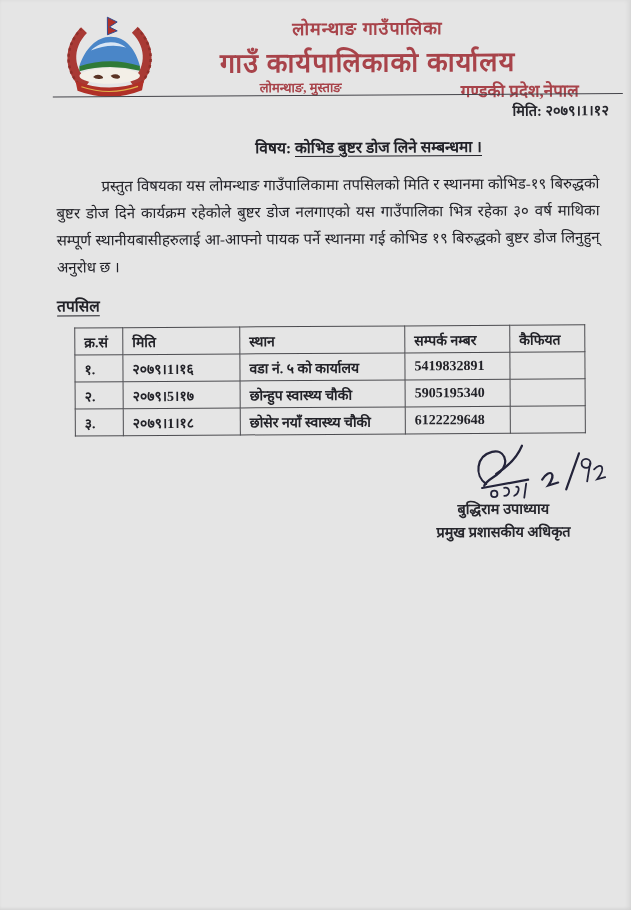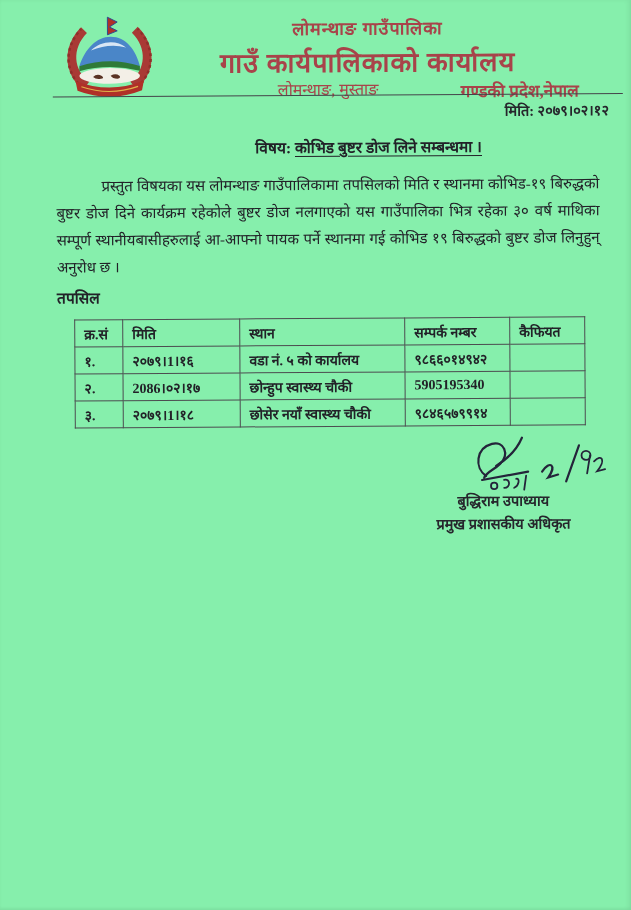"लोमन्थाङ गाउँपालिका" .sheet { background: #86efac -> #e5e5e5 }
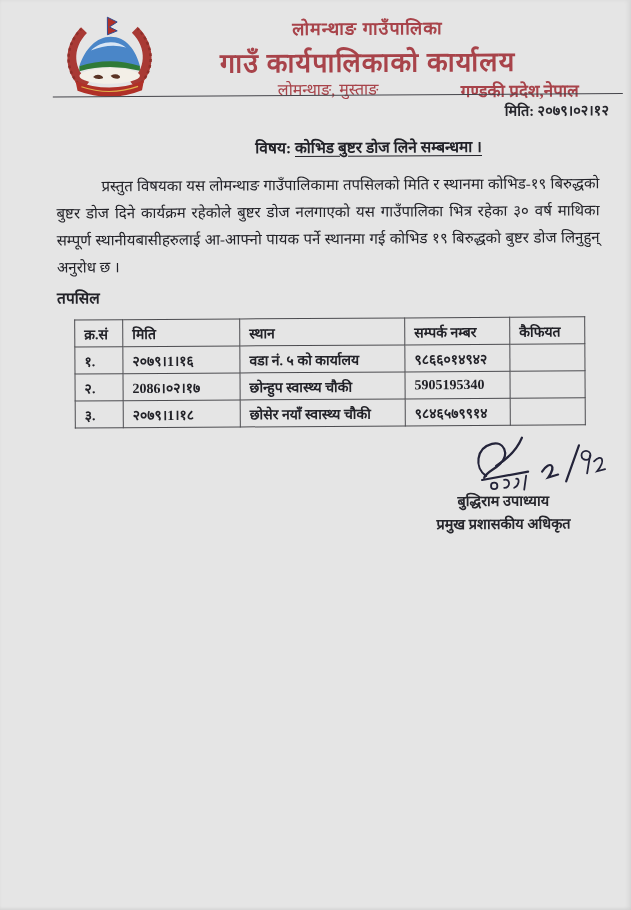"लोमन्थाङ, मुस्ताङ" .lh-address { font-size: 16px -> 13px; font-weight: normal -> bold; left: 280px -> 262px }
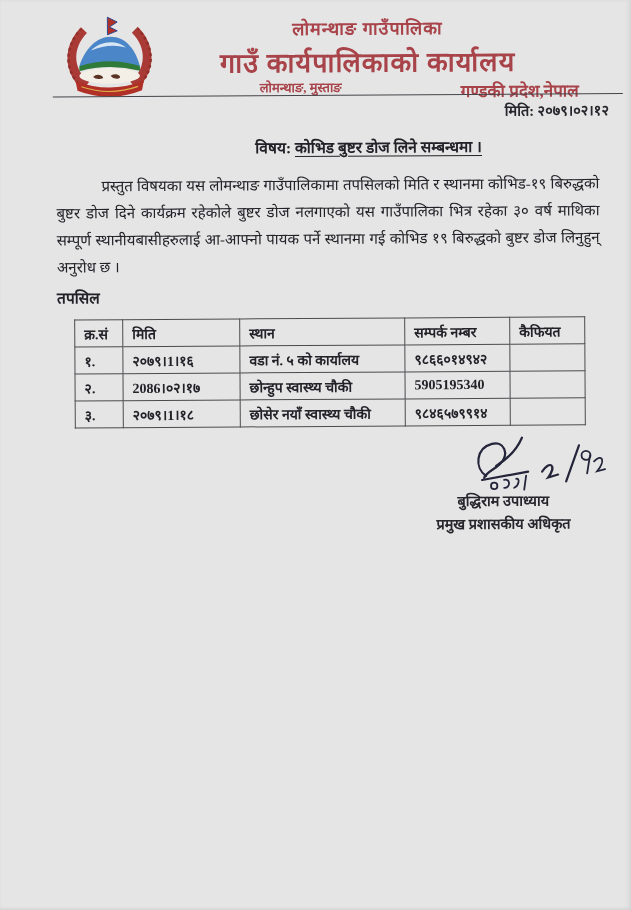"२०७९।०२।१२" span { text: ०२ -> 1 }
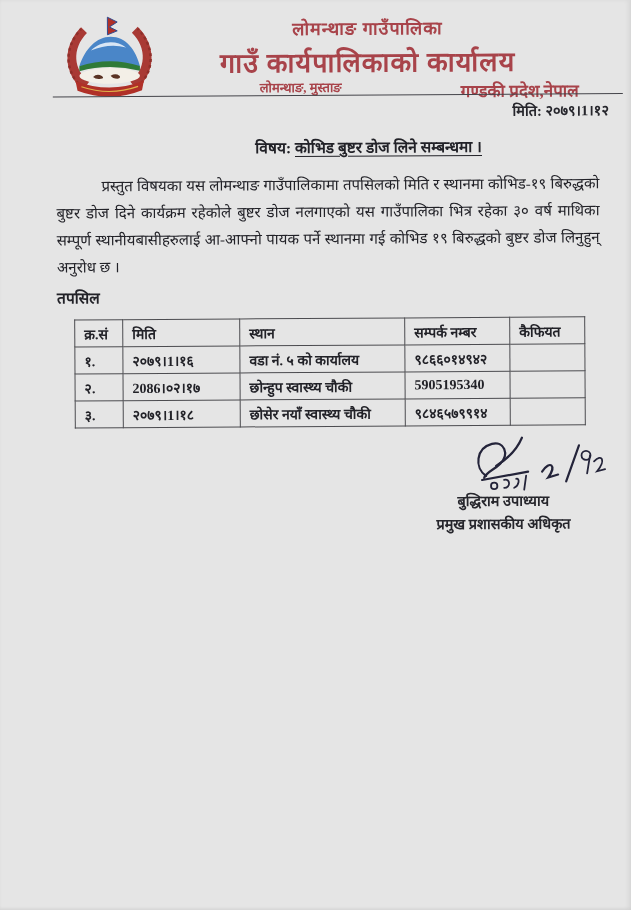"तपसिल" .tapasil { margin: 5px 0 0 58px -> 13px 0 0 58px; text-decoration: none -> underline }
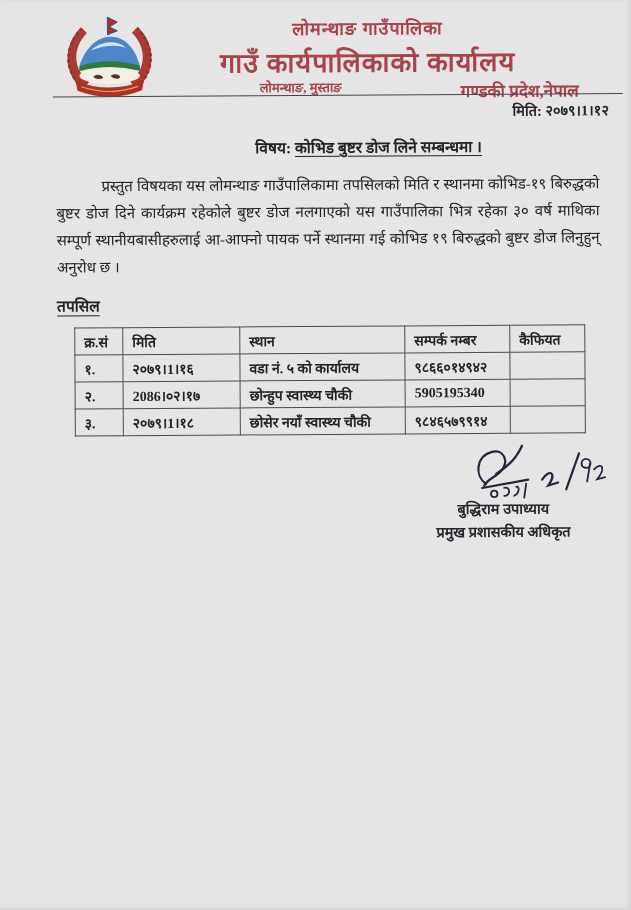"९८६६०१४९४२" td { text: ९८६६०१४९४२ -> 5419832891 }
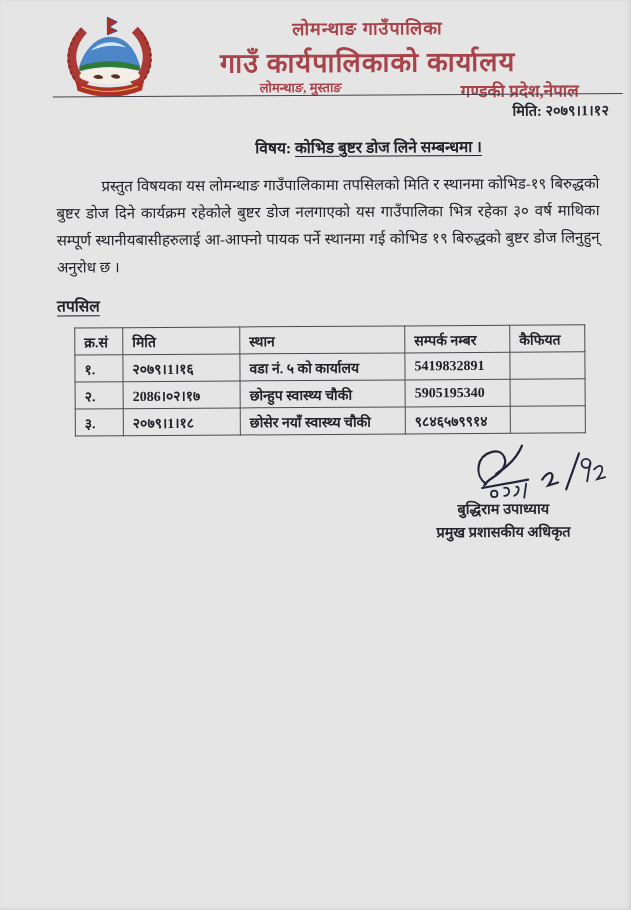"2086।०२।१७" td { text: 2086।०२ -> २०७९।5 }
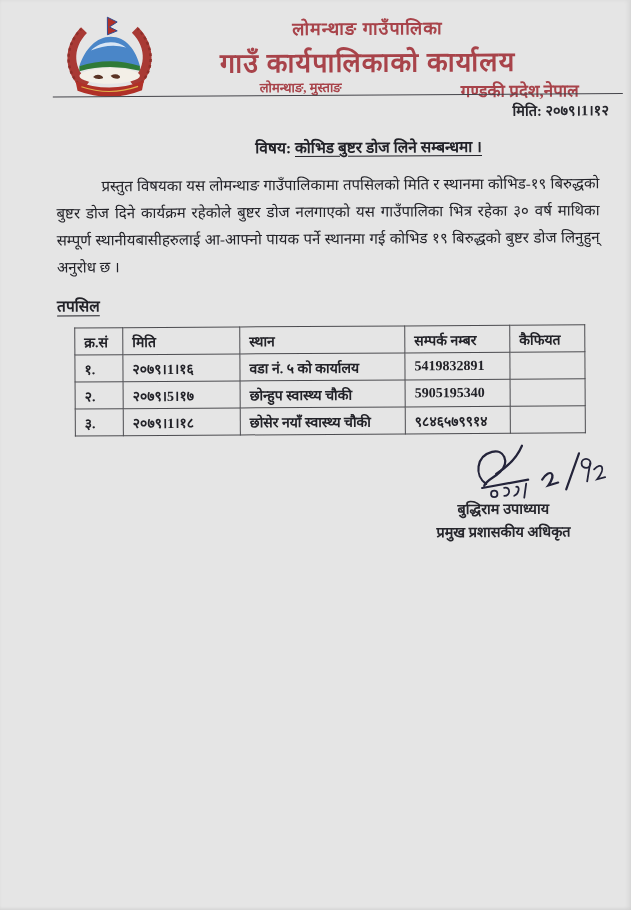"९८४६५७९९१४" td { text: ९८४६५७९९१४ -> 6122229648 }
